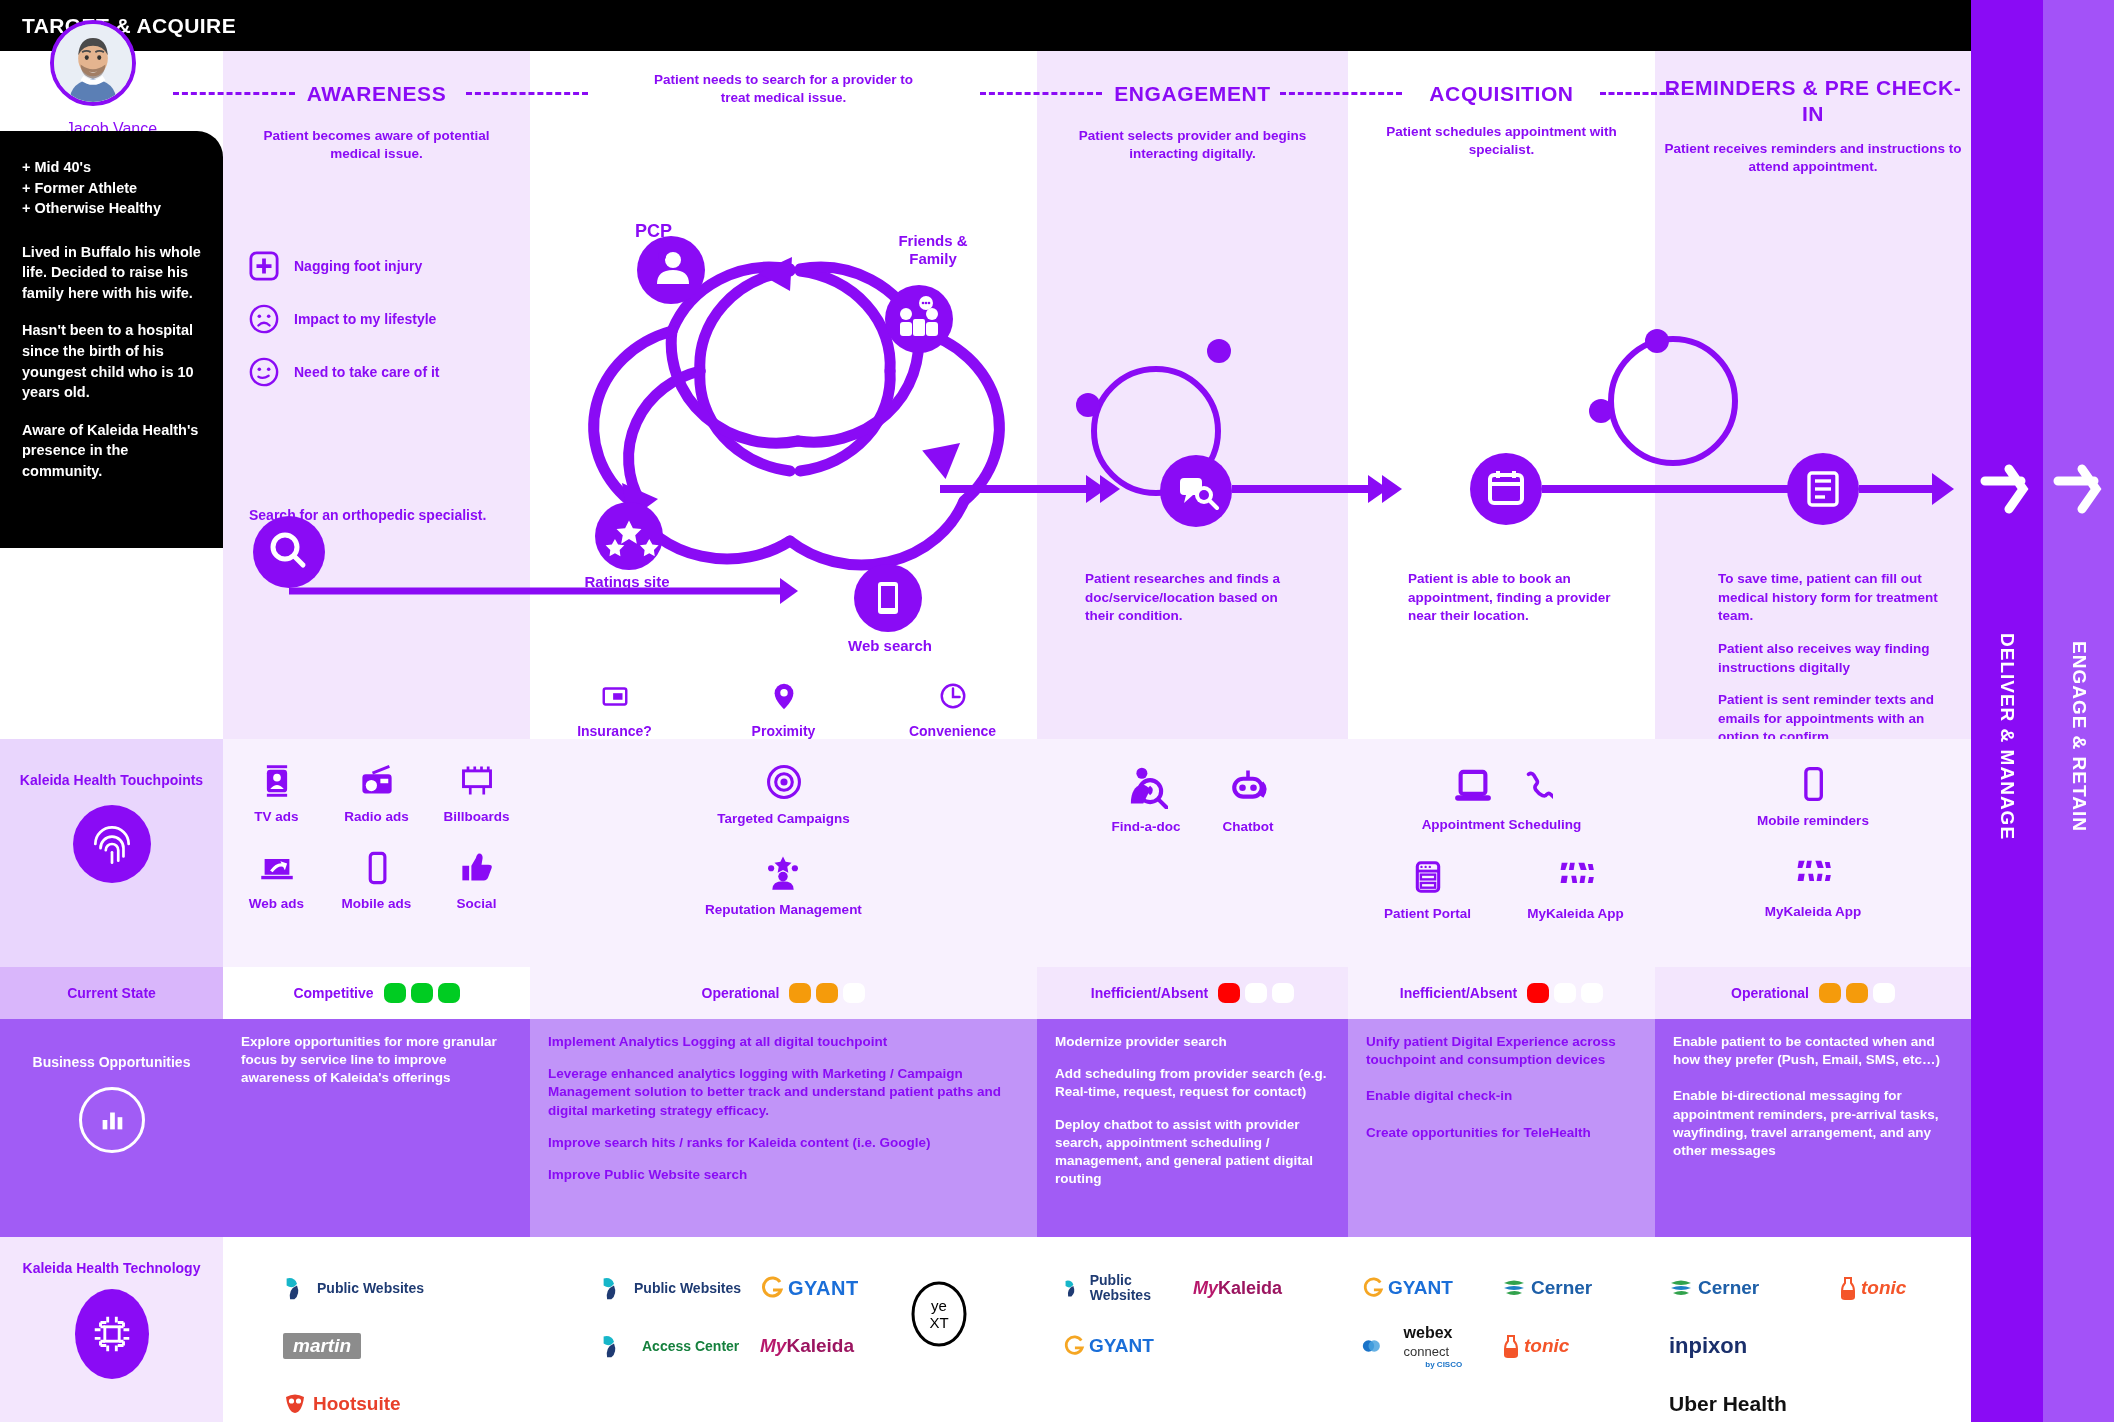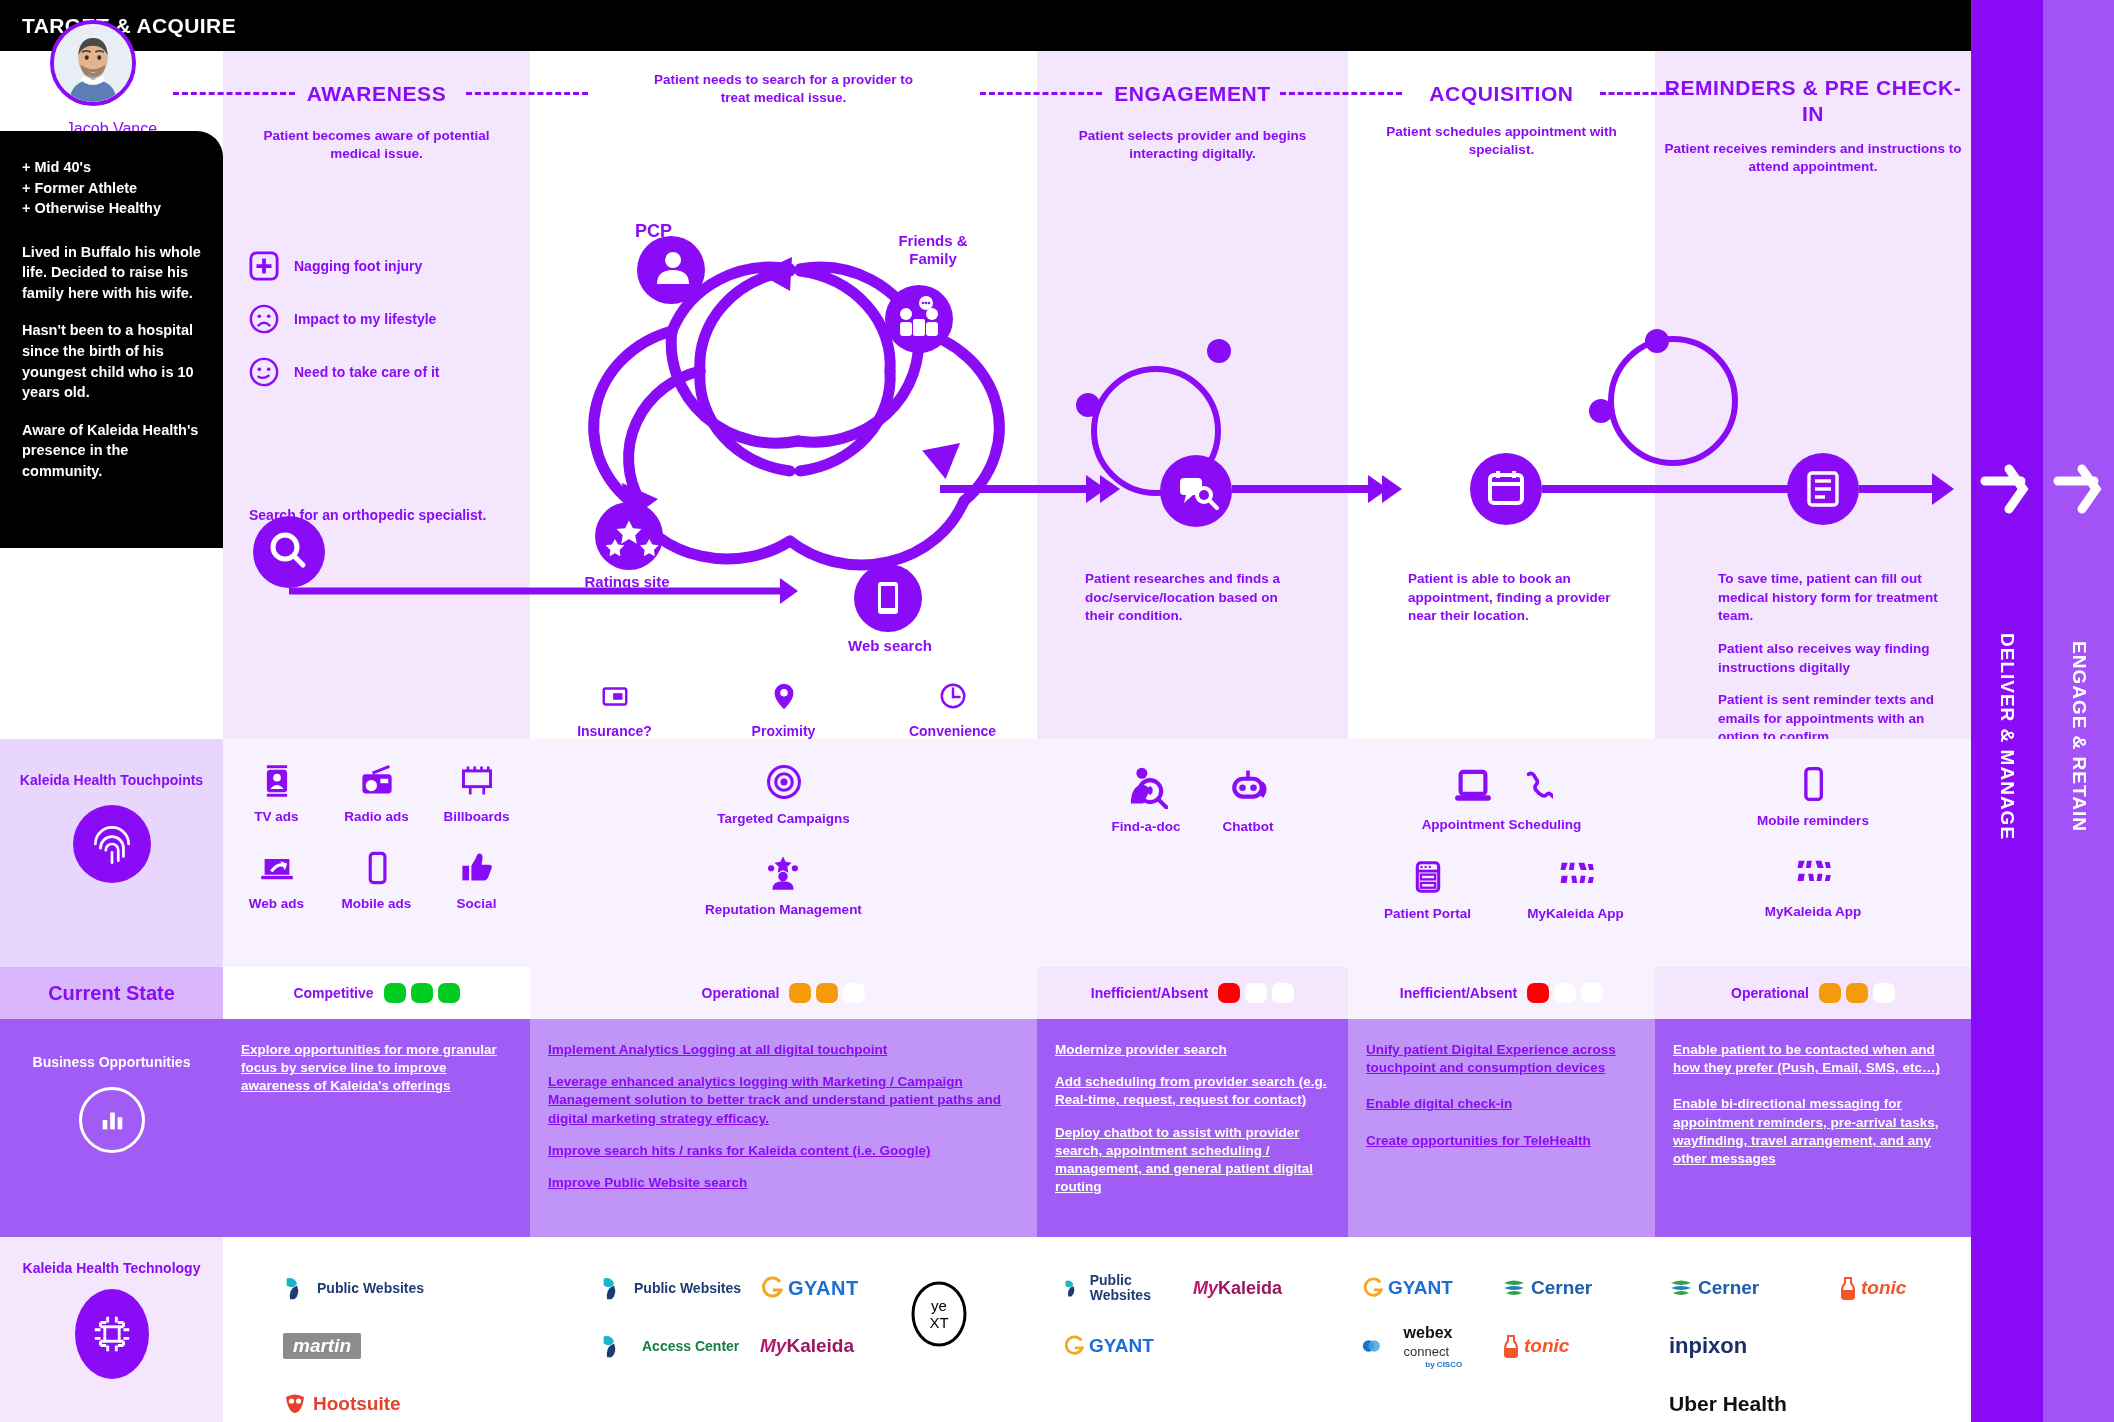"Current State" .cs-label { font-size: 20px -> 14px }
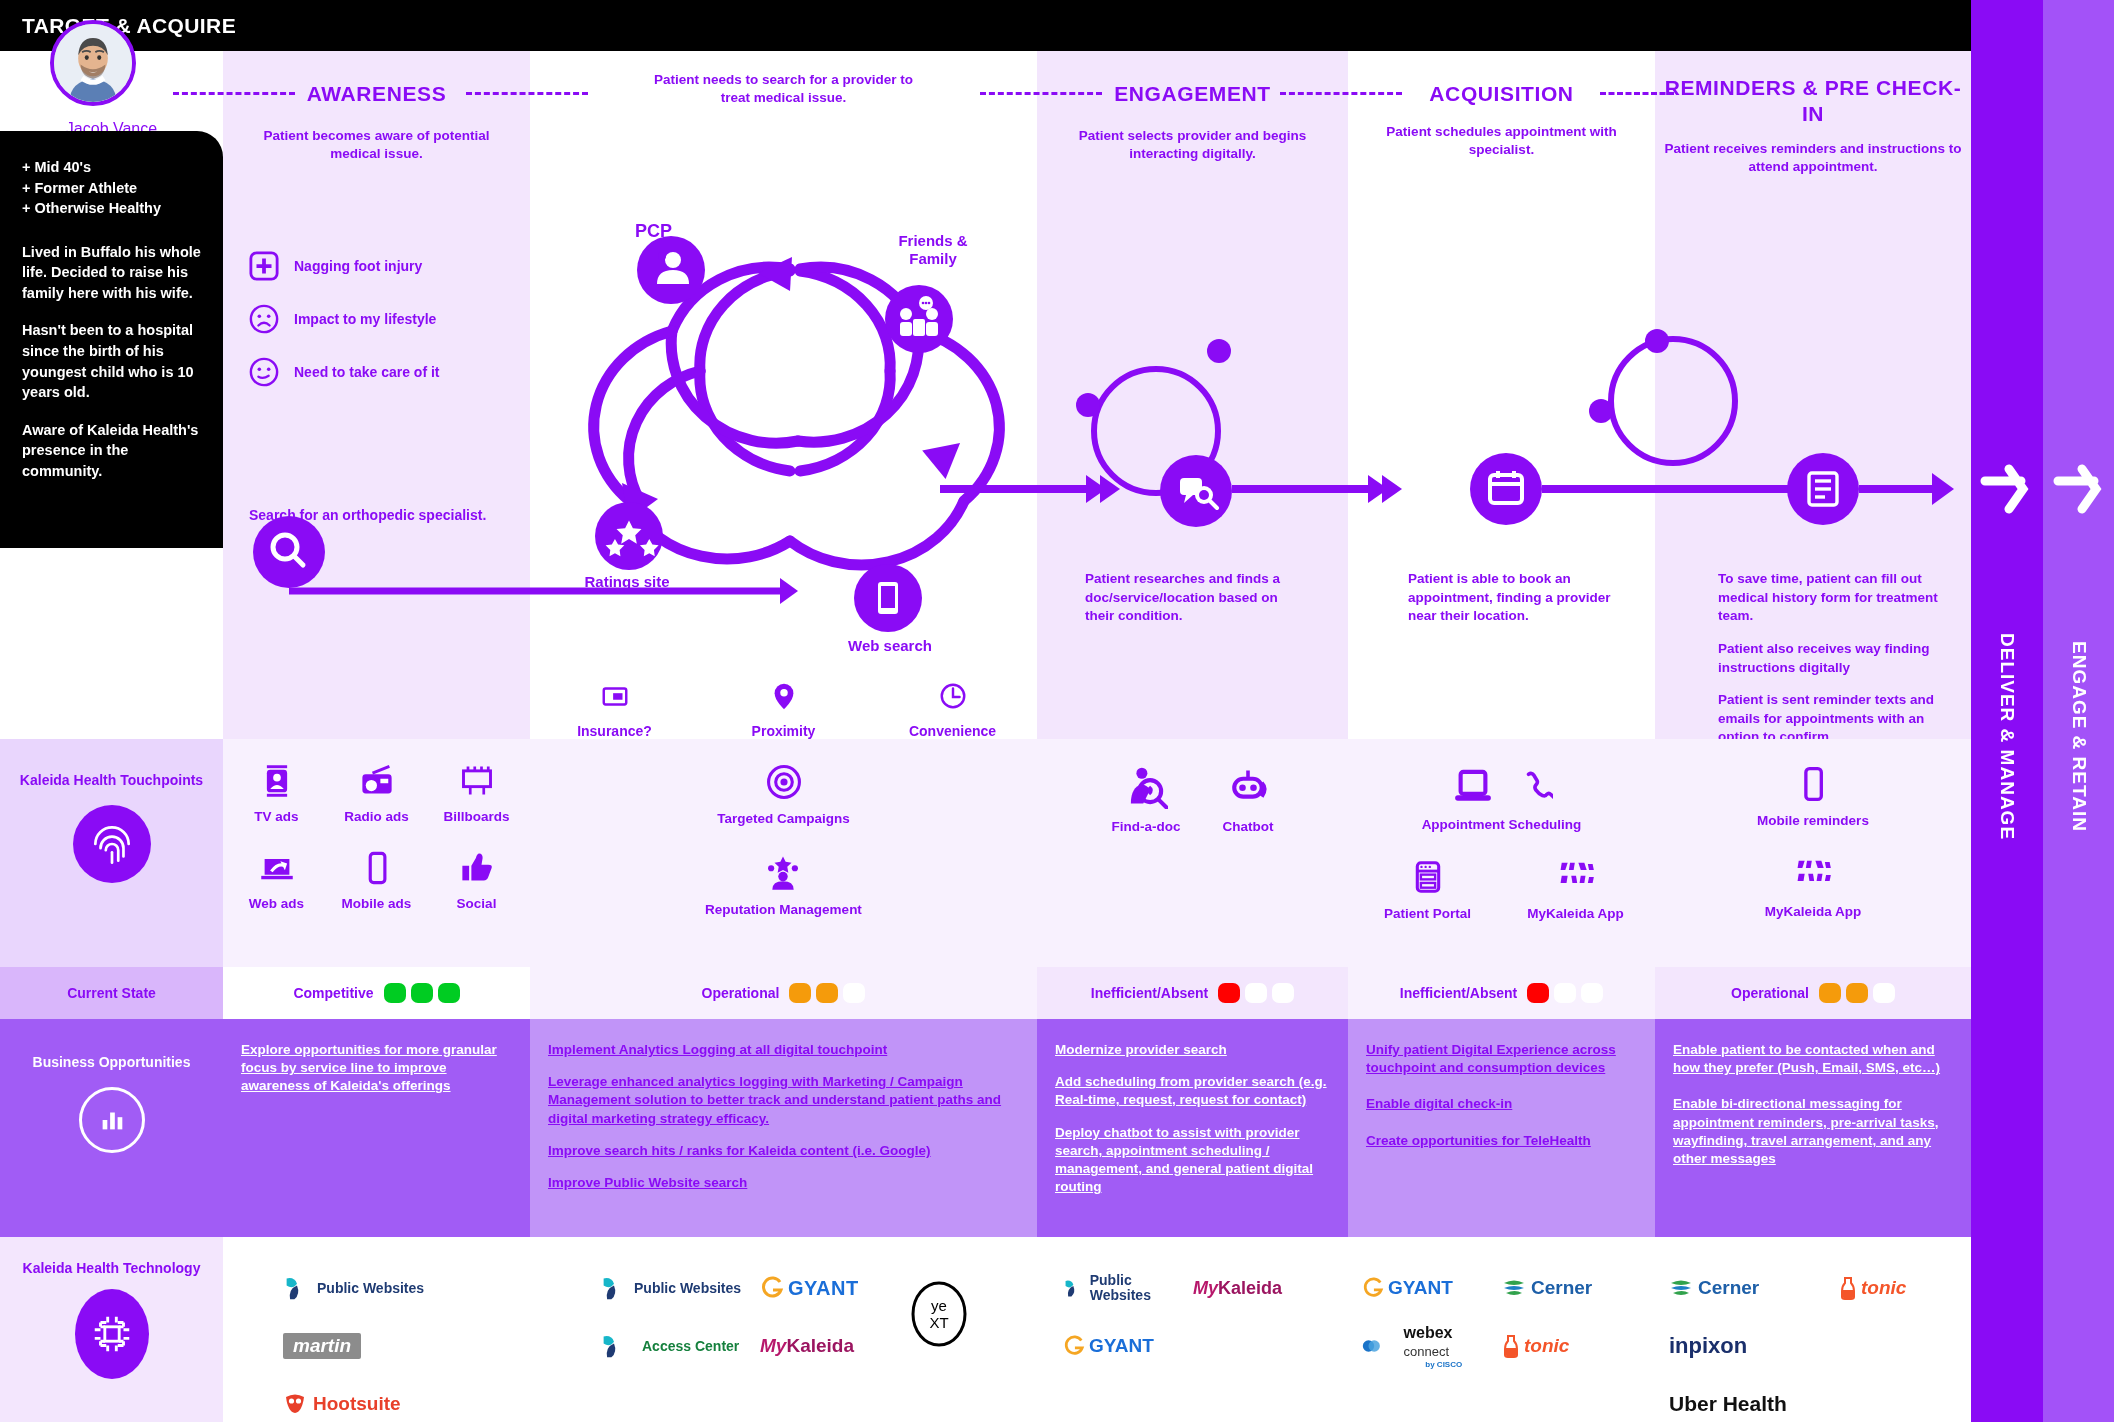"Explore opportunities for more granular" .bo-body { padding: 22px 16px 0 18px -> 14px 16px 0 18px; text-decoration: underline -> none }
